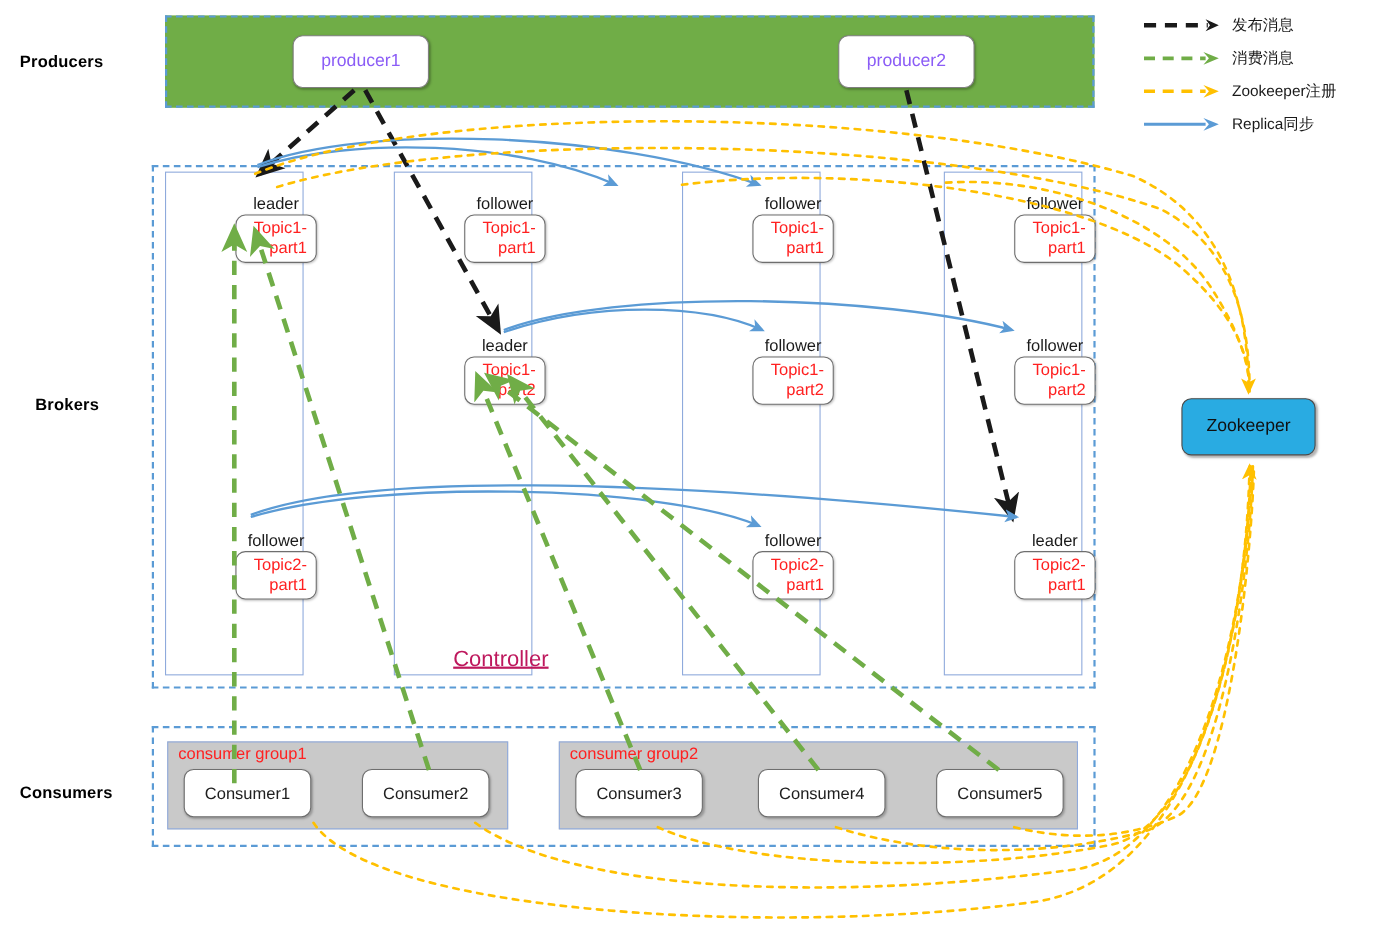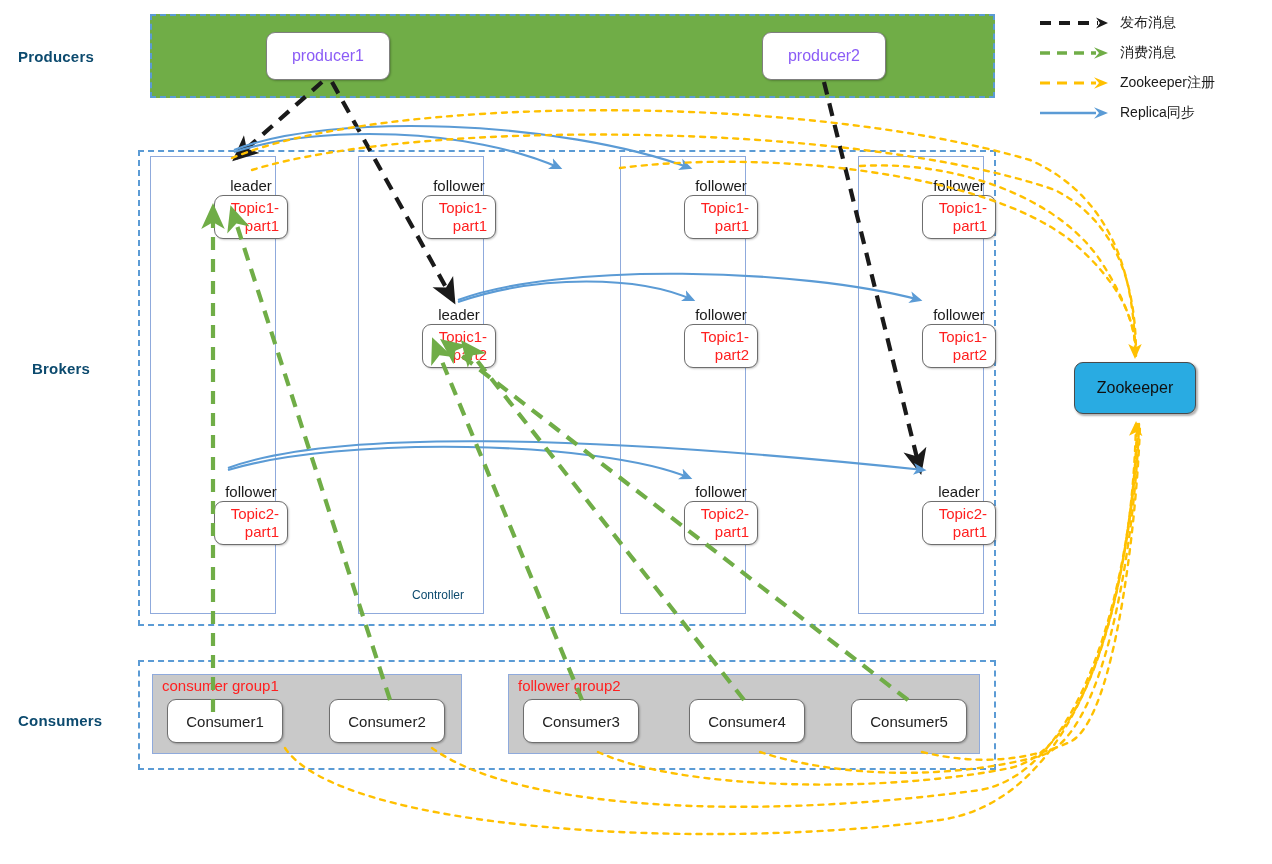"Producers" .row-label { color: #0c4a6e -> #000000 }
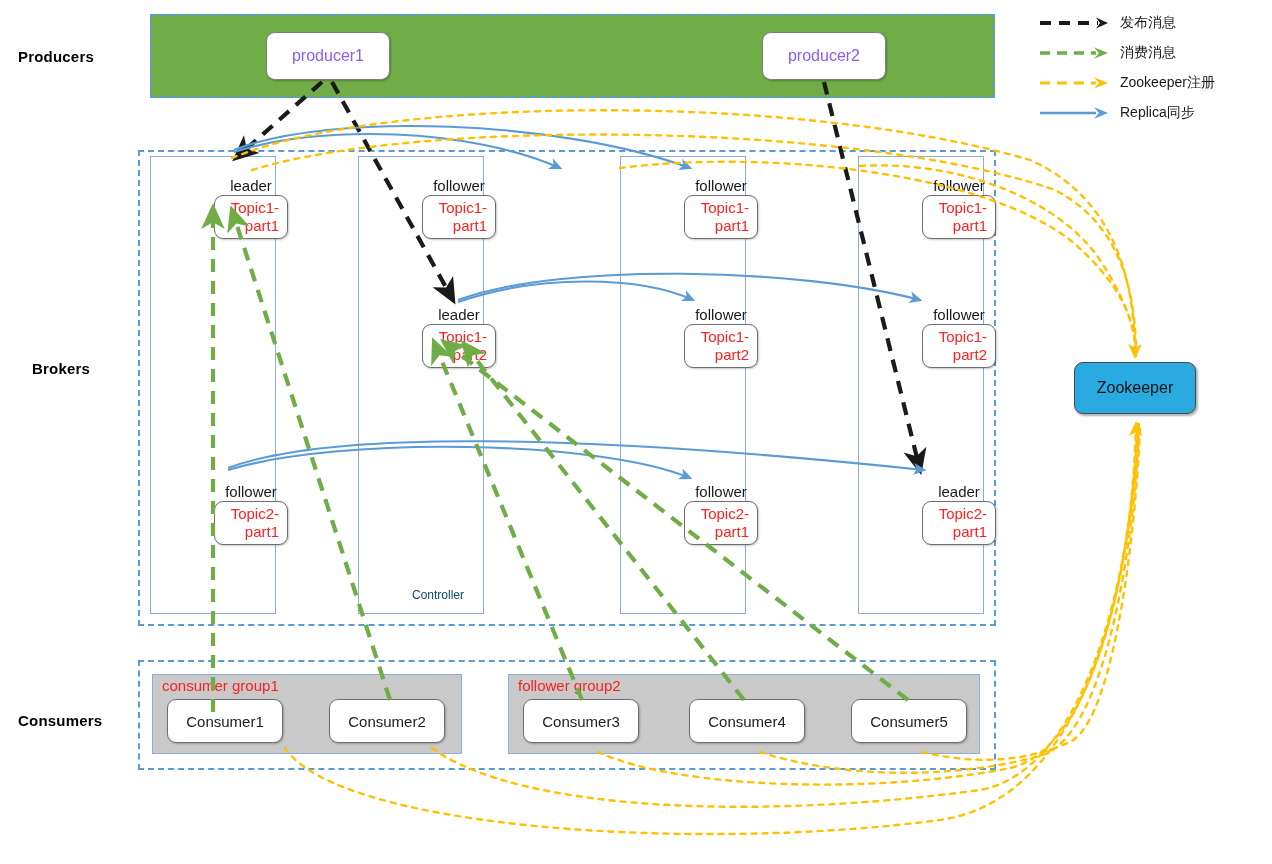"Controller" #controller-label { color: #0c4a6e -> #be185d; font-size: 12px -> 20px; text-decoration: none -> underline }
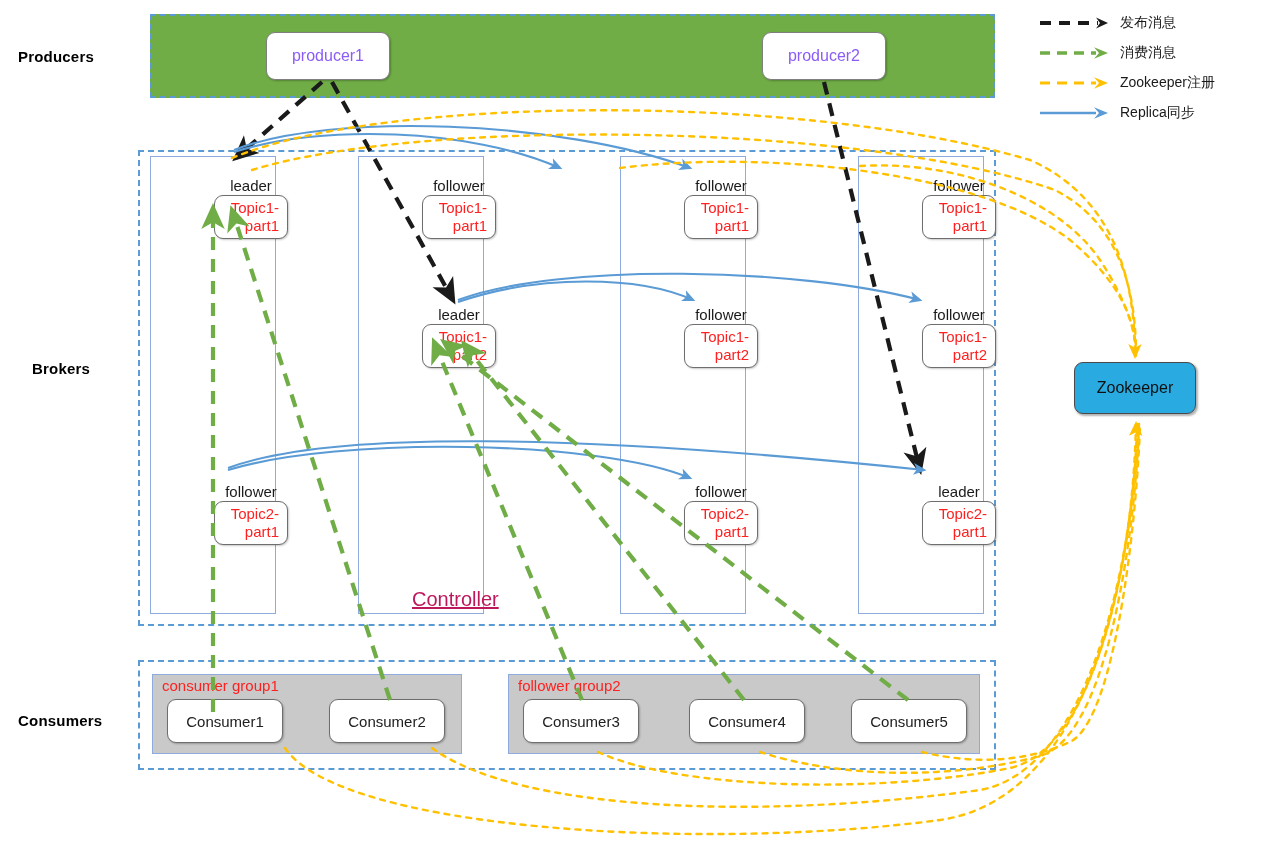"follower group2" div.cg-title { text: follower -> consumer }
